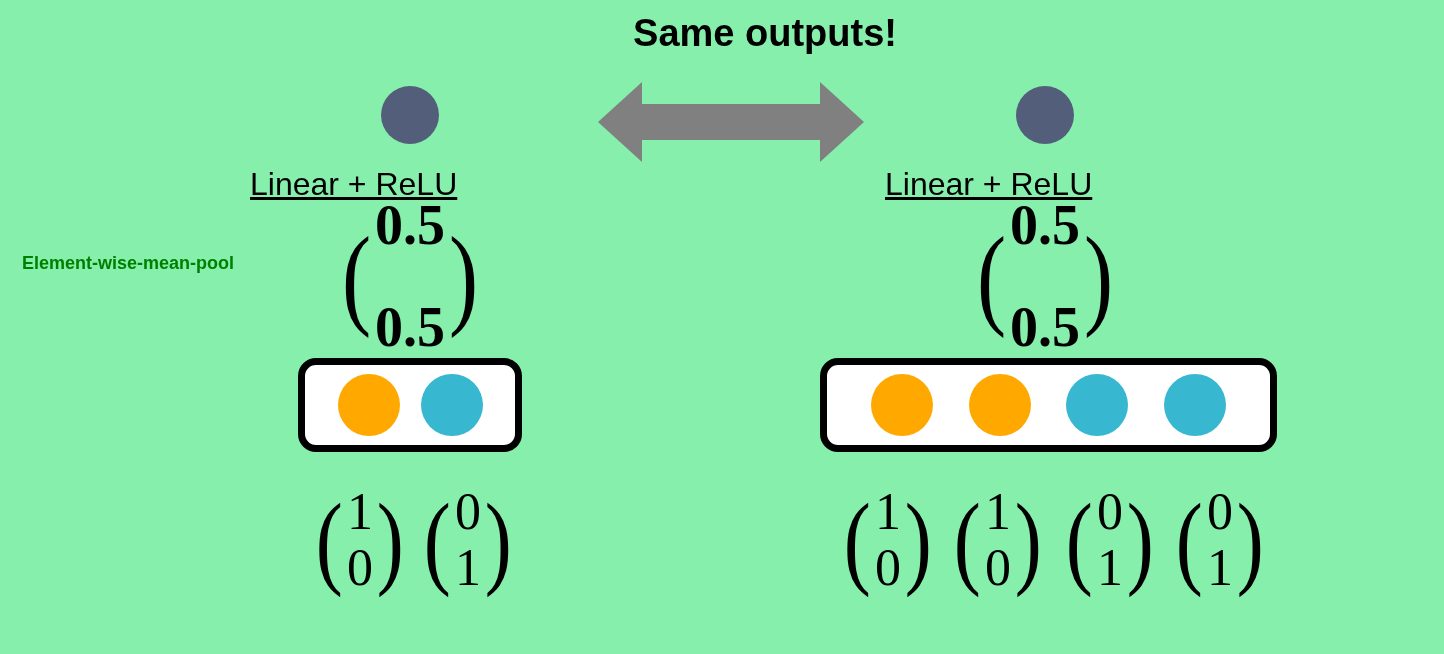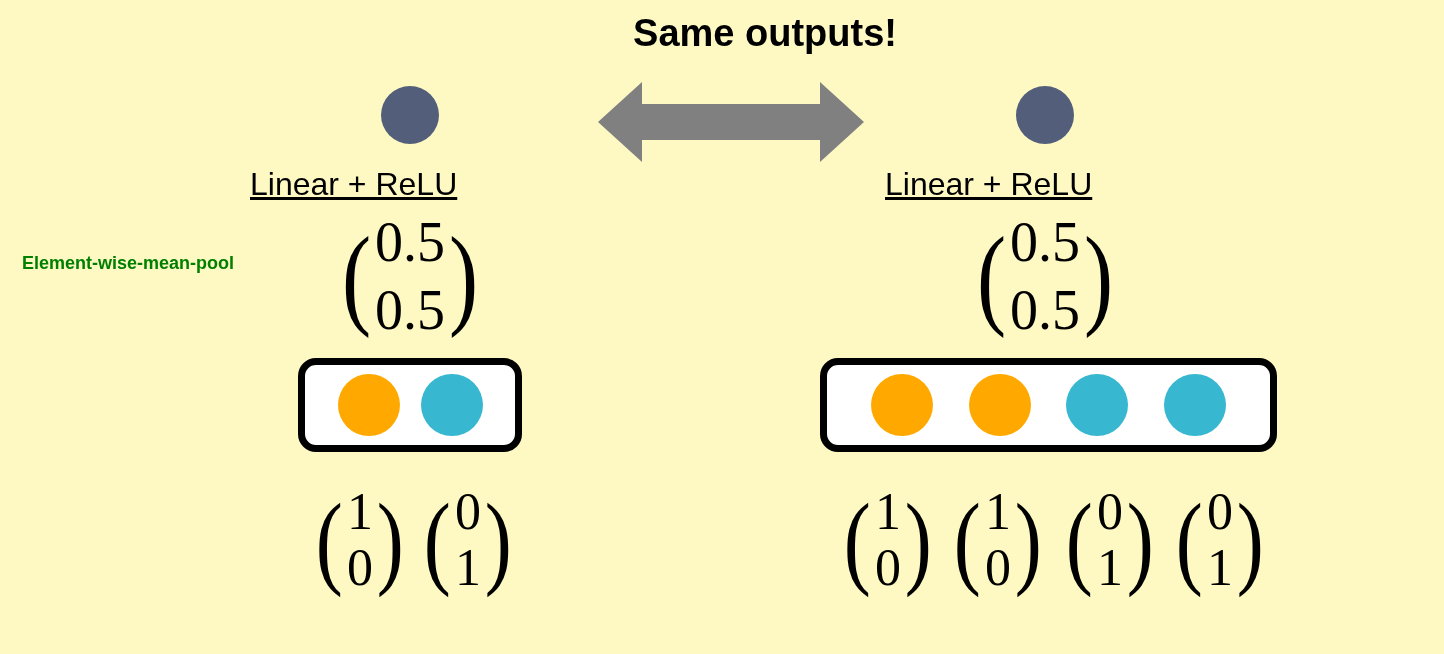"Same outputs!" #canvas { background: #fef9c3 -> #86efac }
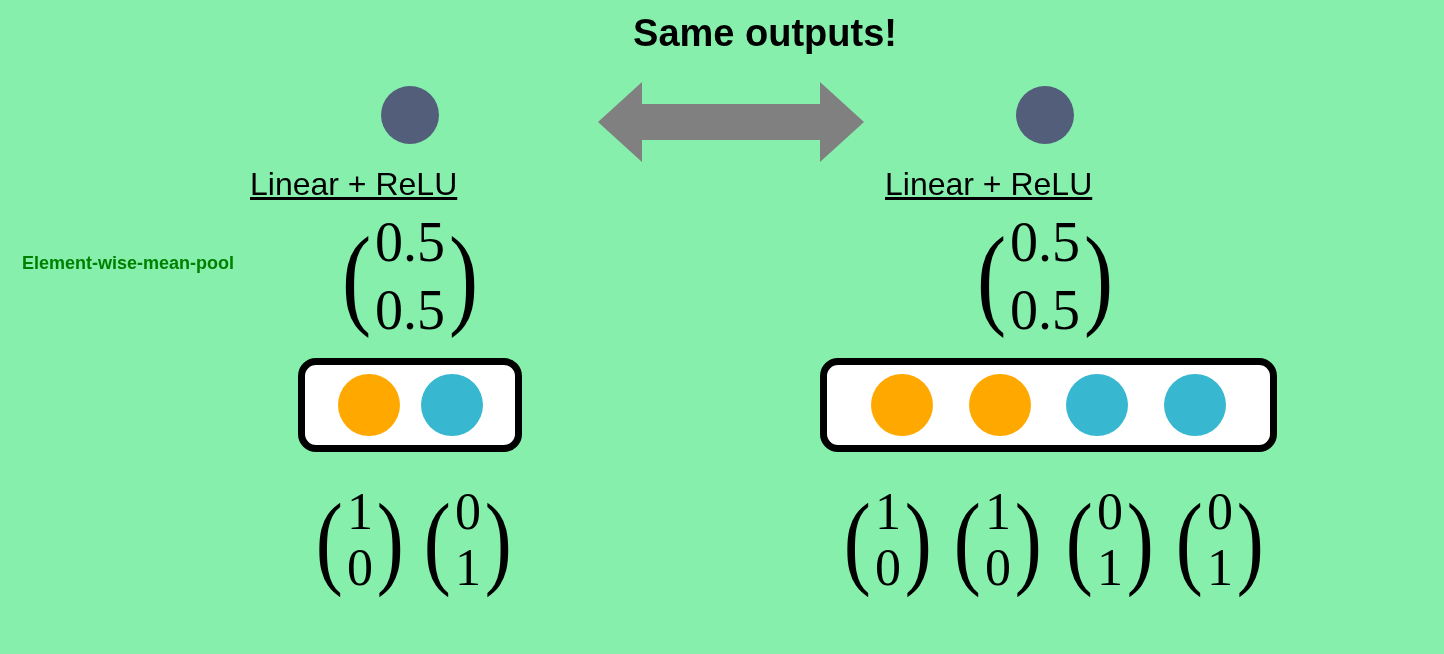"0.5" .vec-big .nums span { font-weight: none -> bold; margin: 6px 0 -> 23px 0 }
